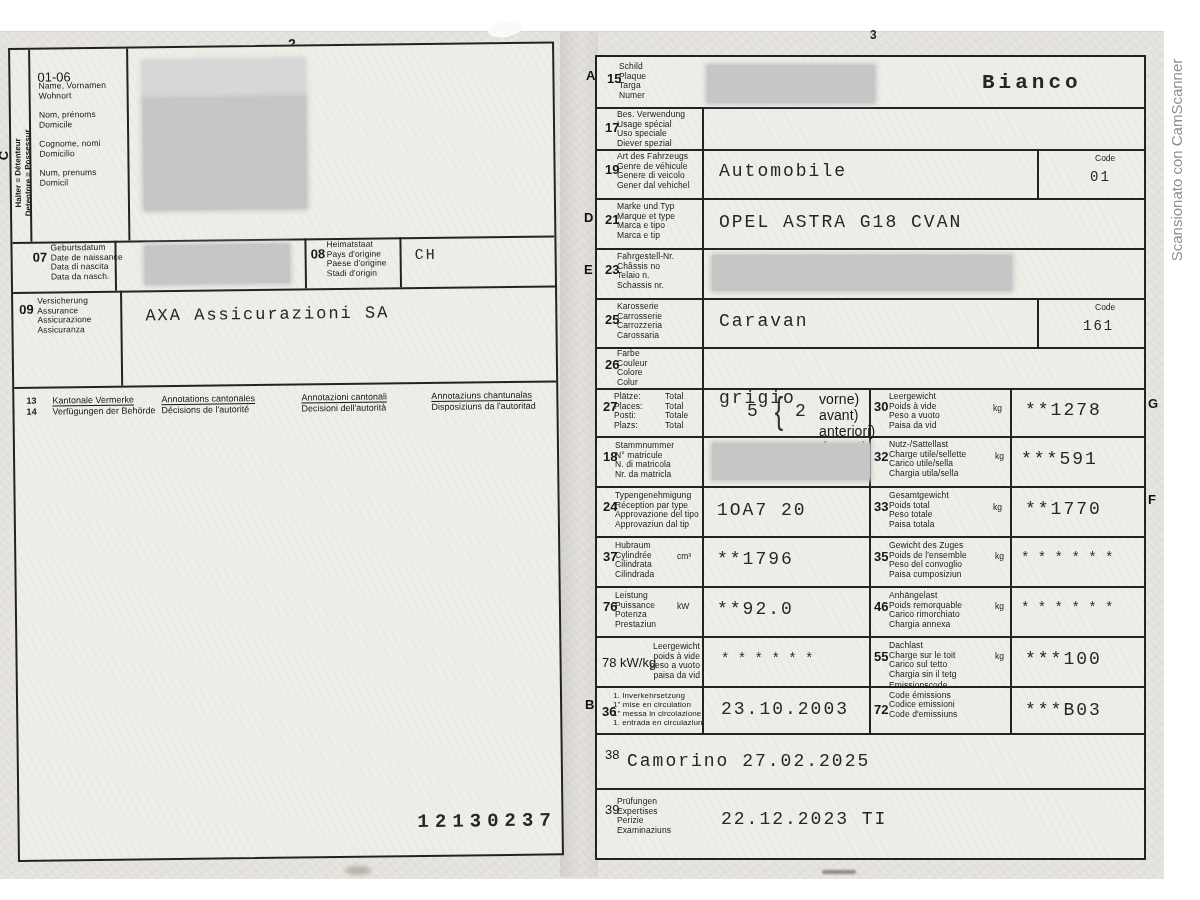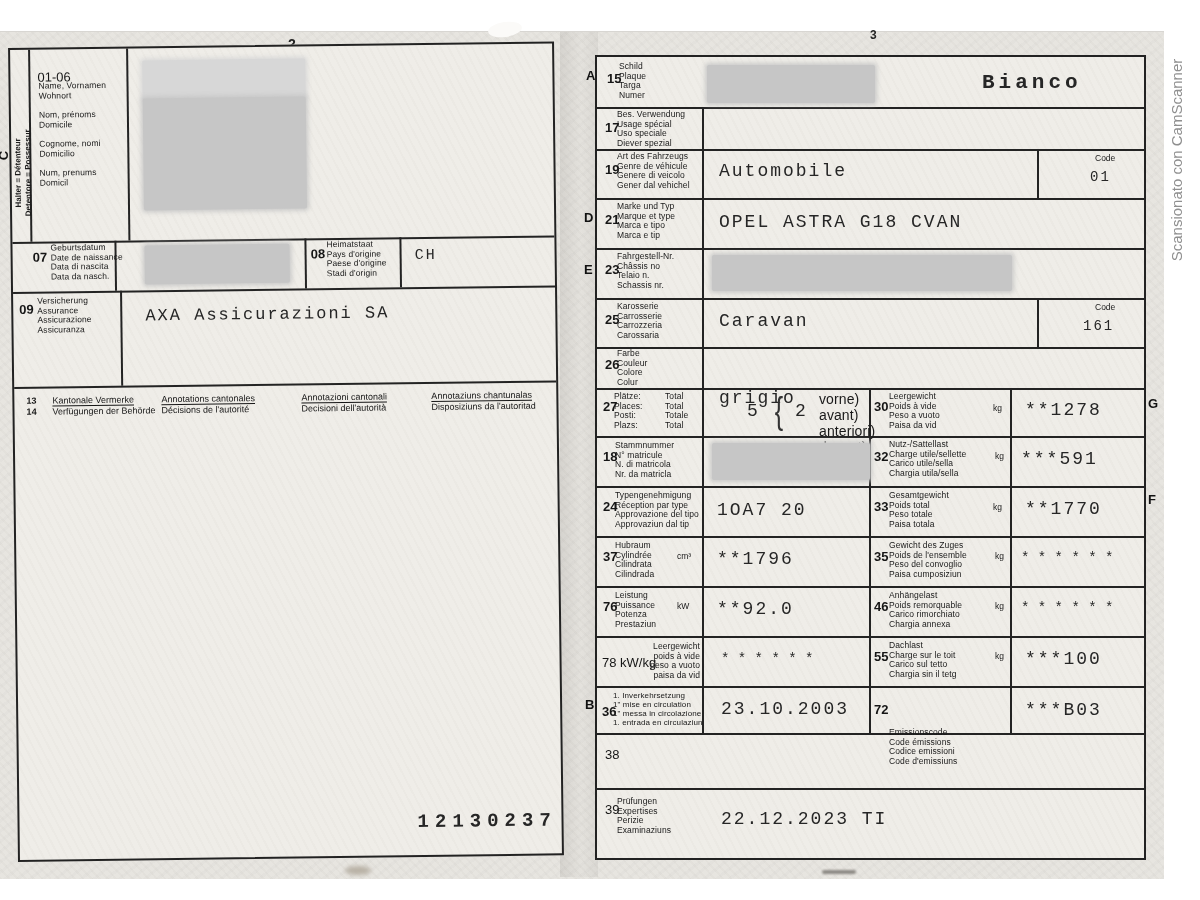"Emissionscode" div.lbl { top: 671px -> 624px }
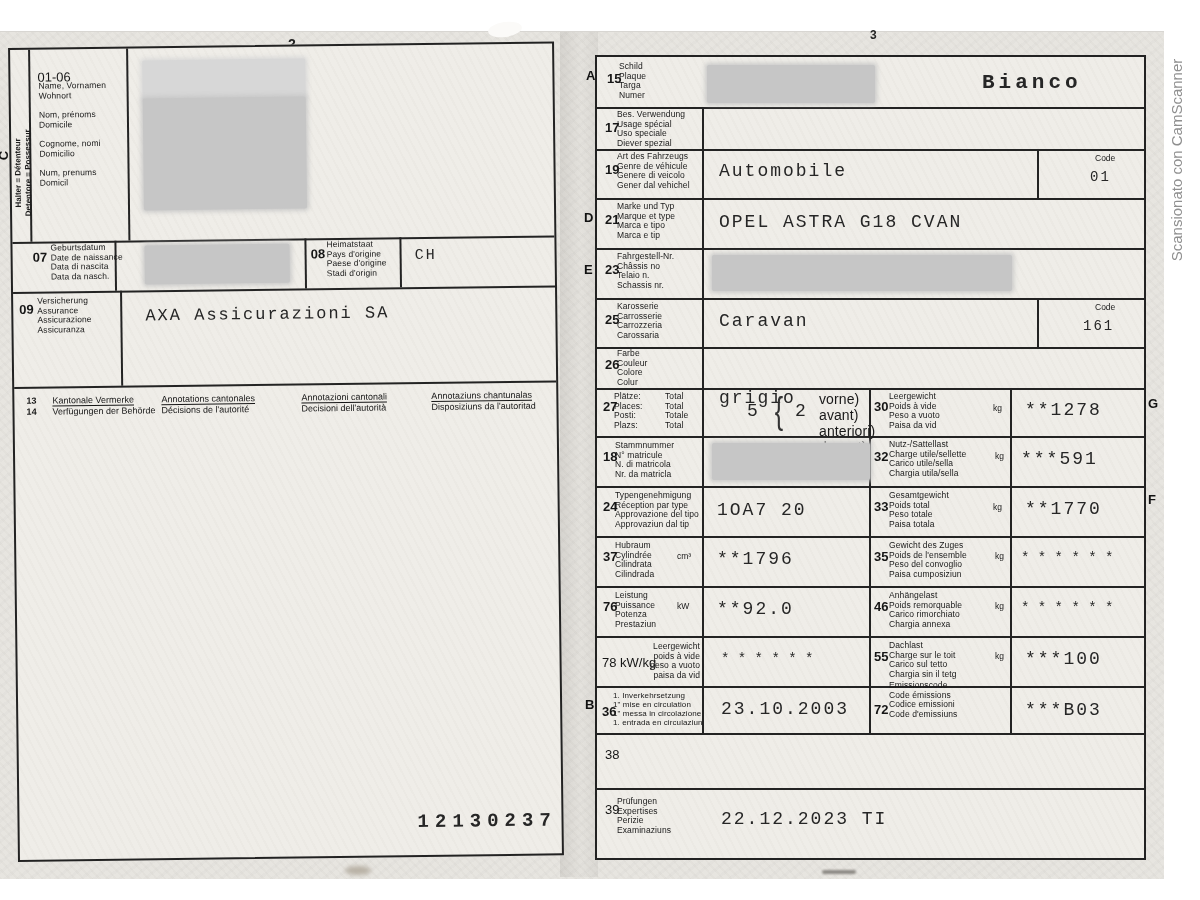"Camorino 27.02.2025" div.val { html: none -> <div>Camorino 27.02.2025</div> }
